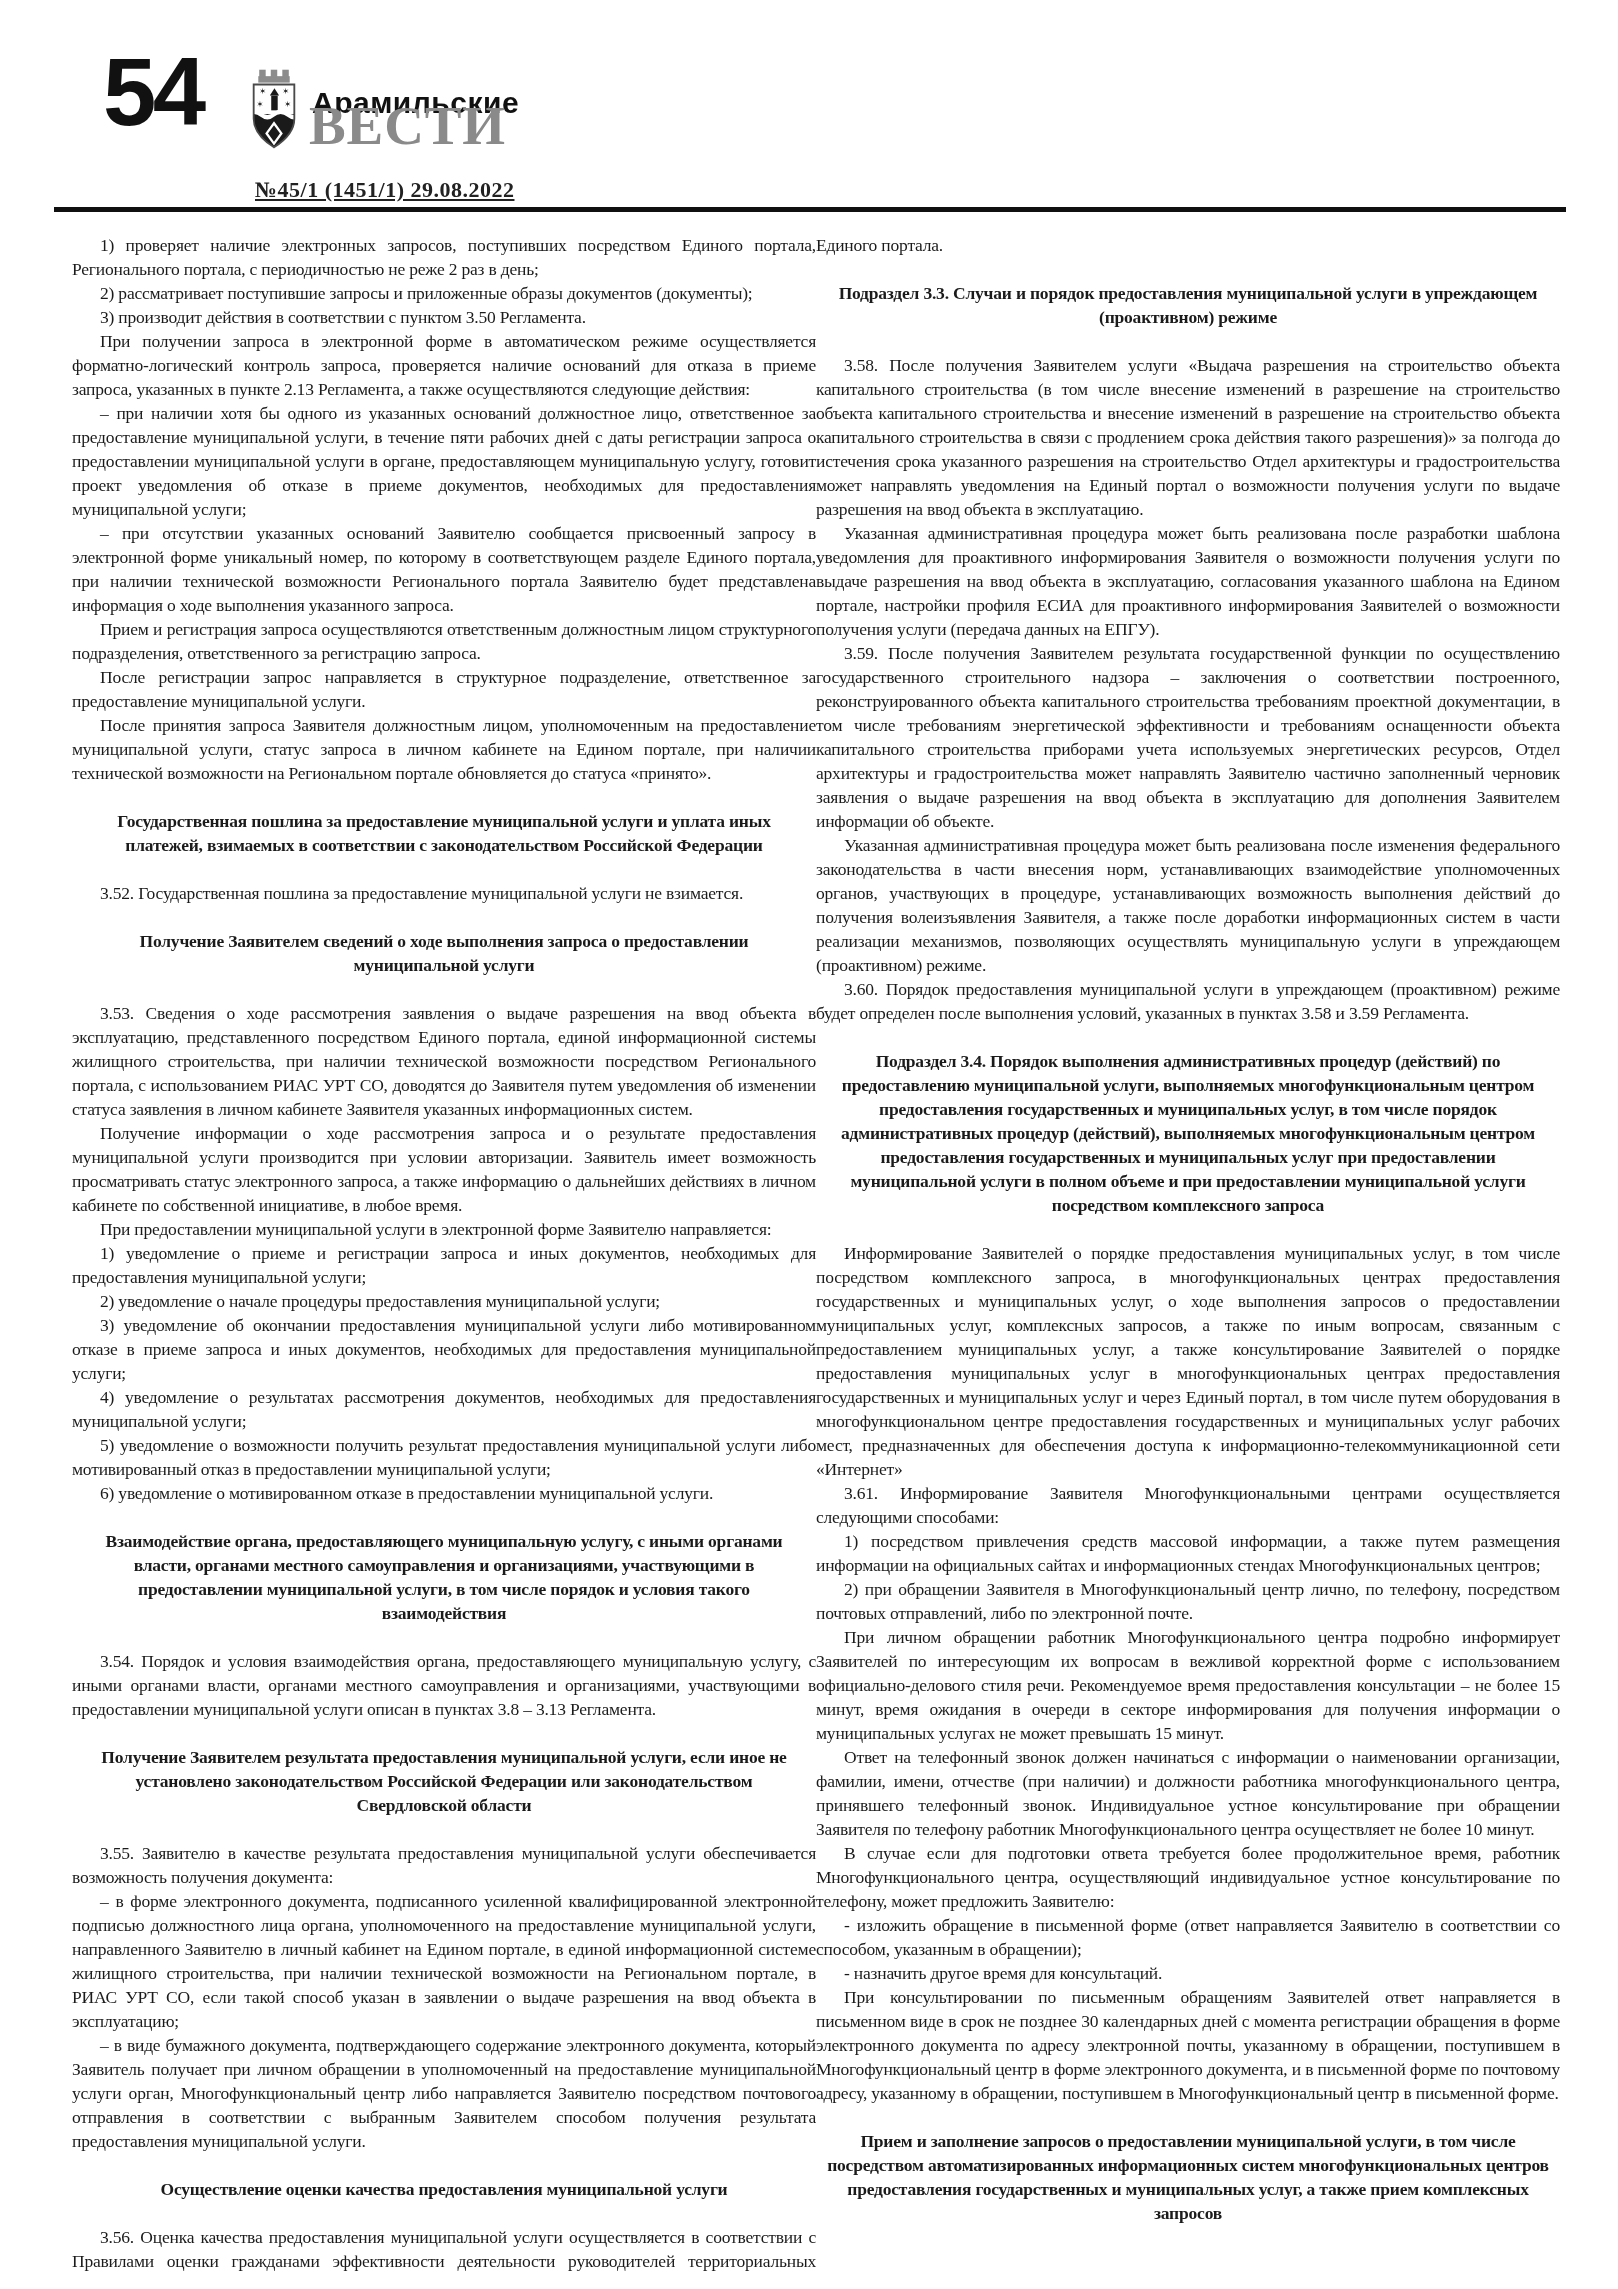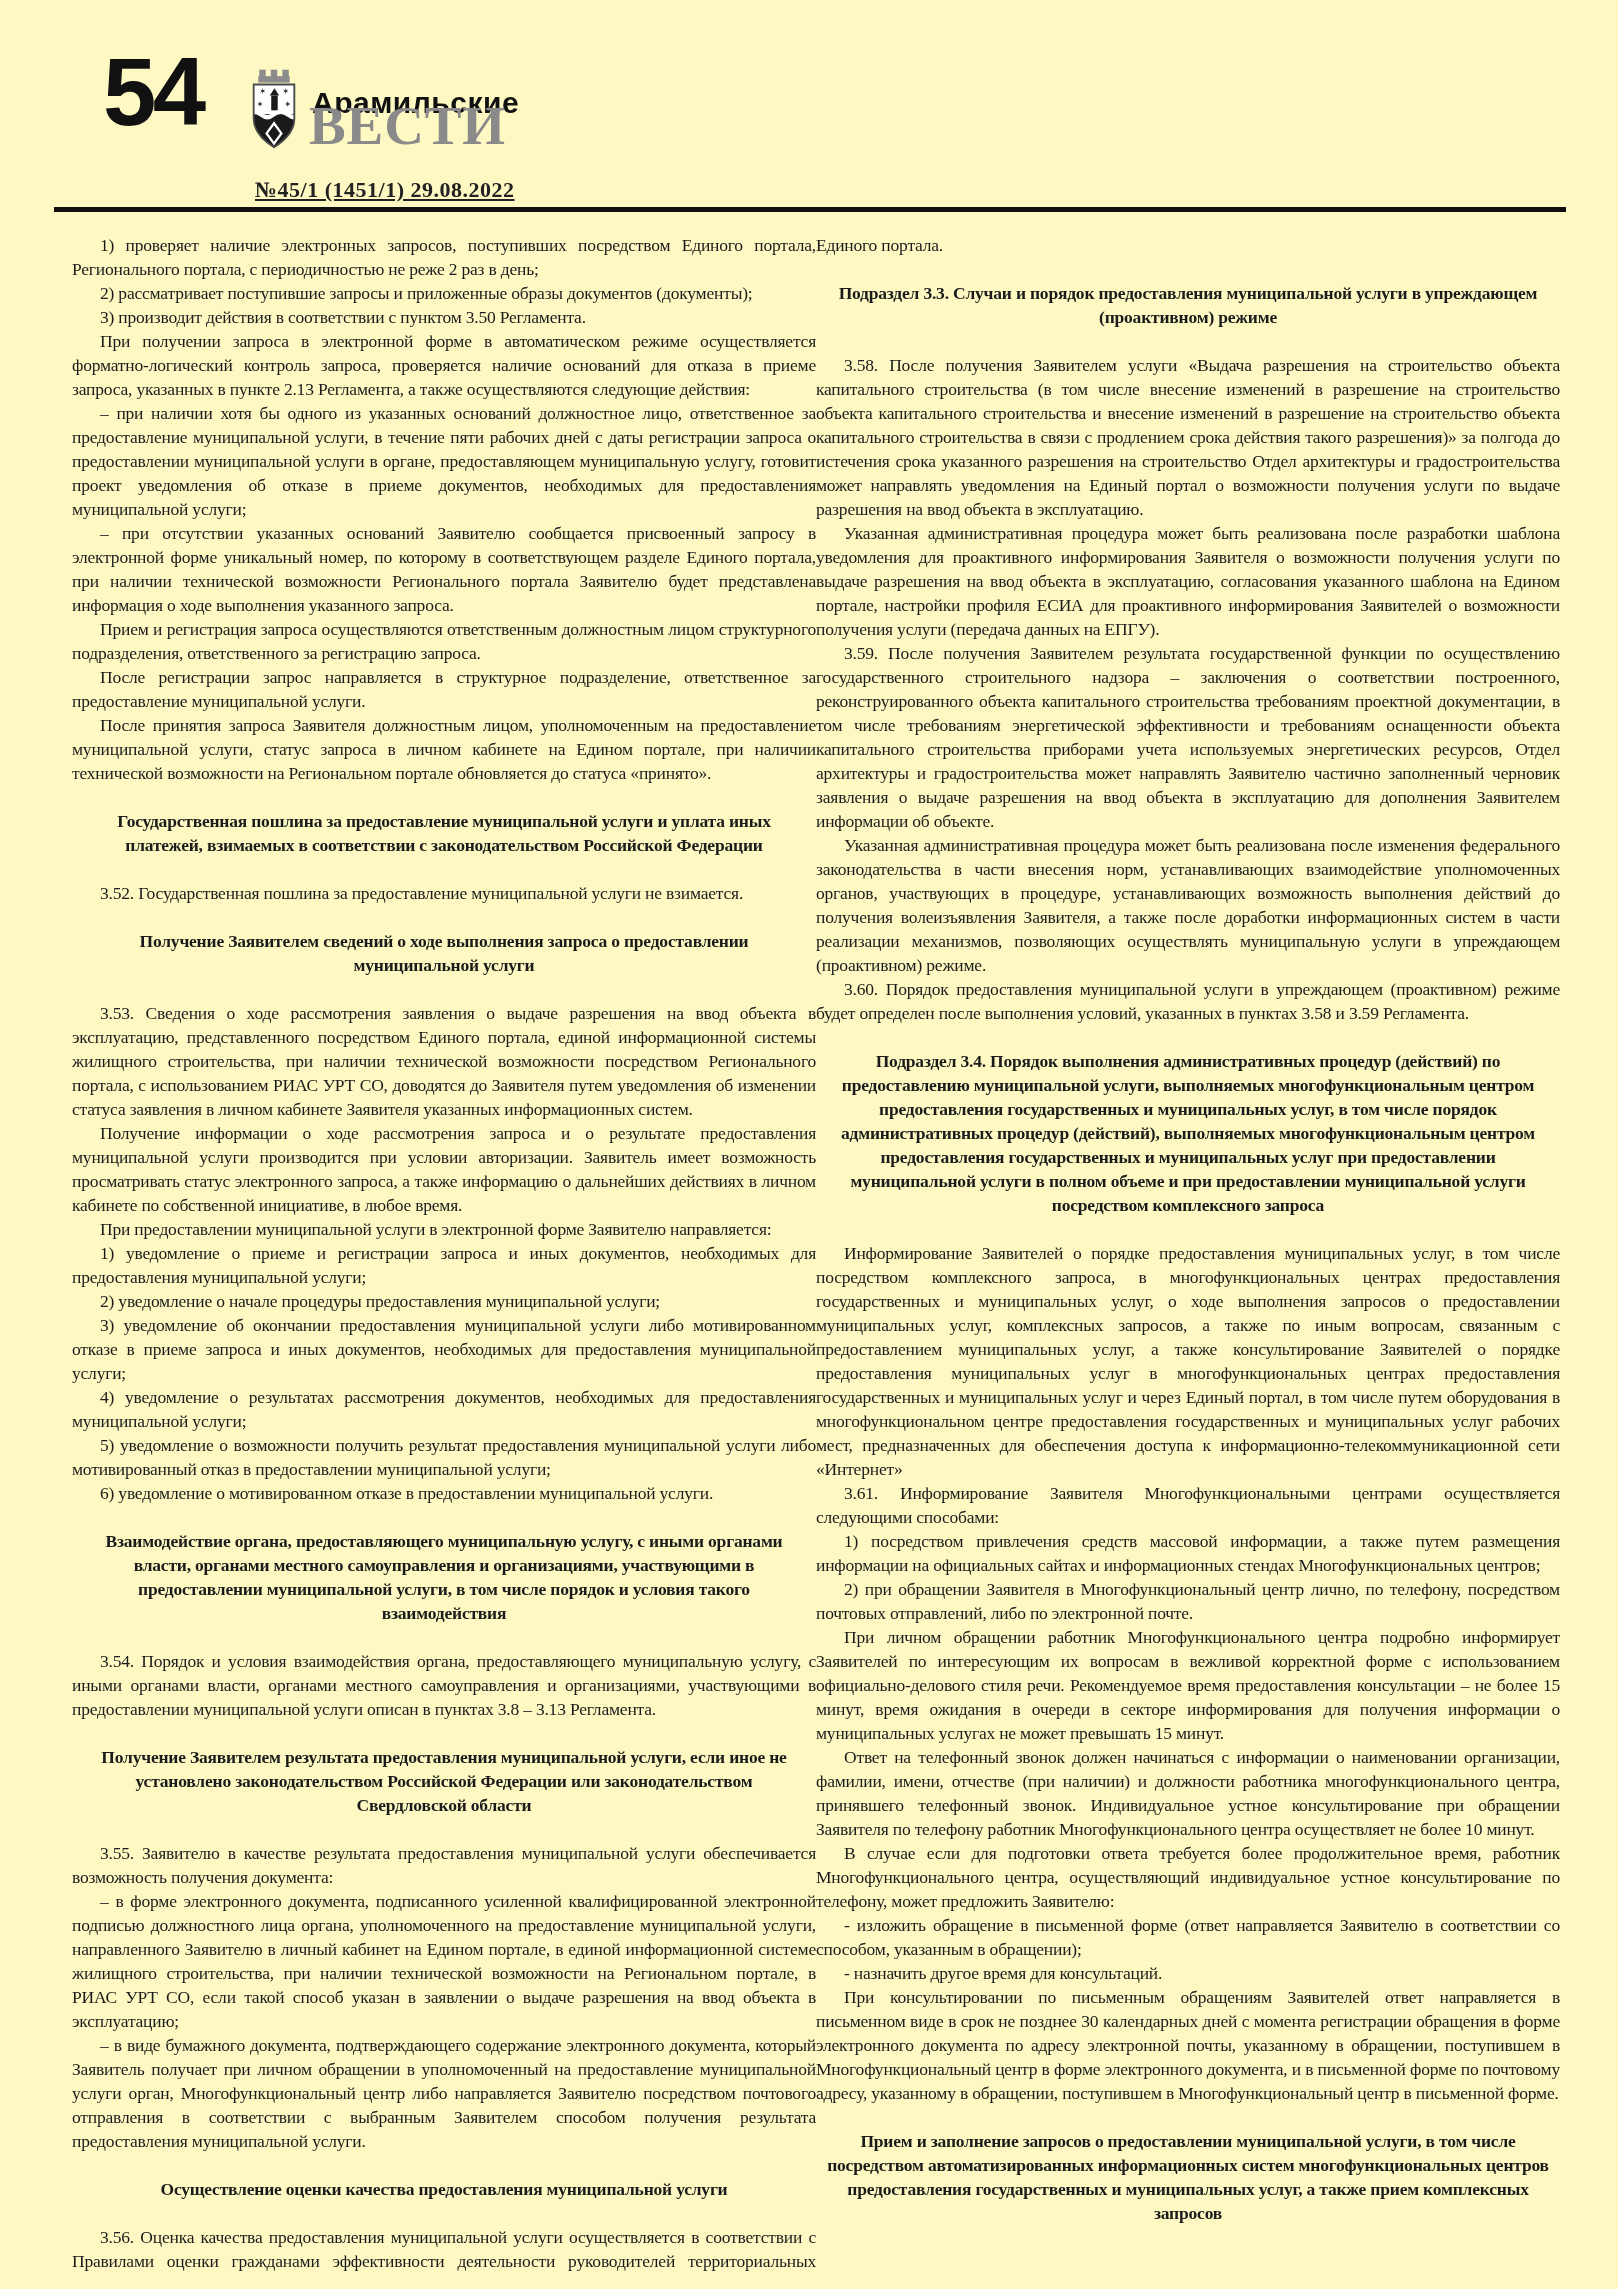"54" .page { background: #fef9c3 -> #ffffff }
